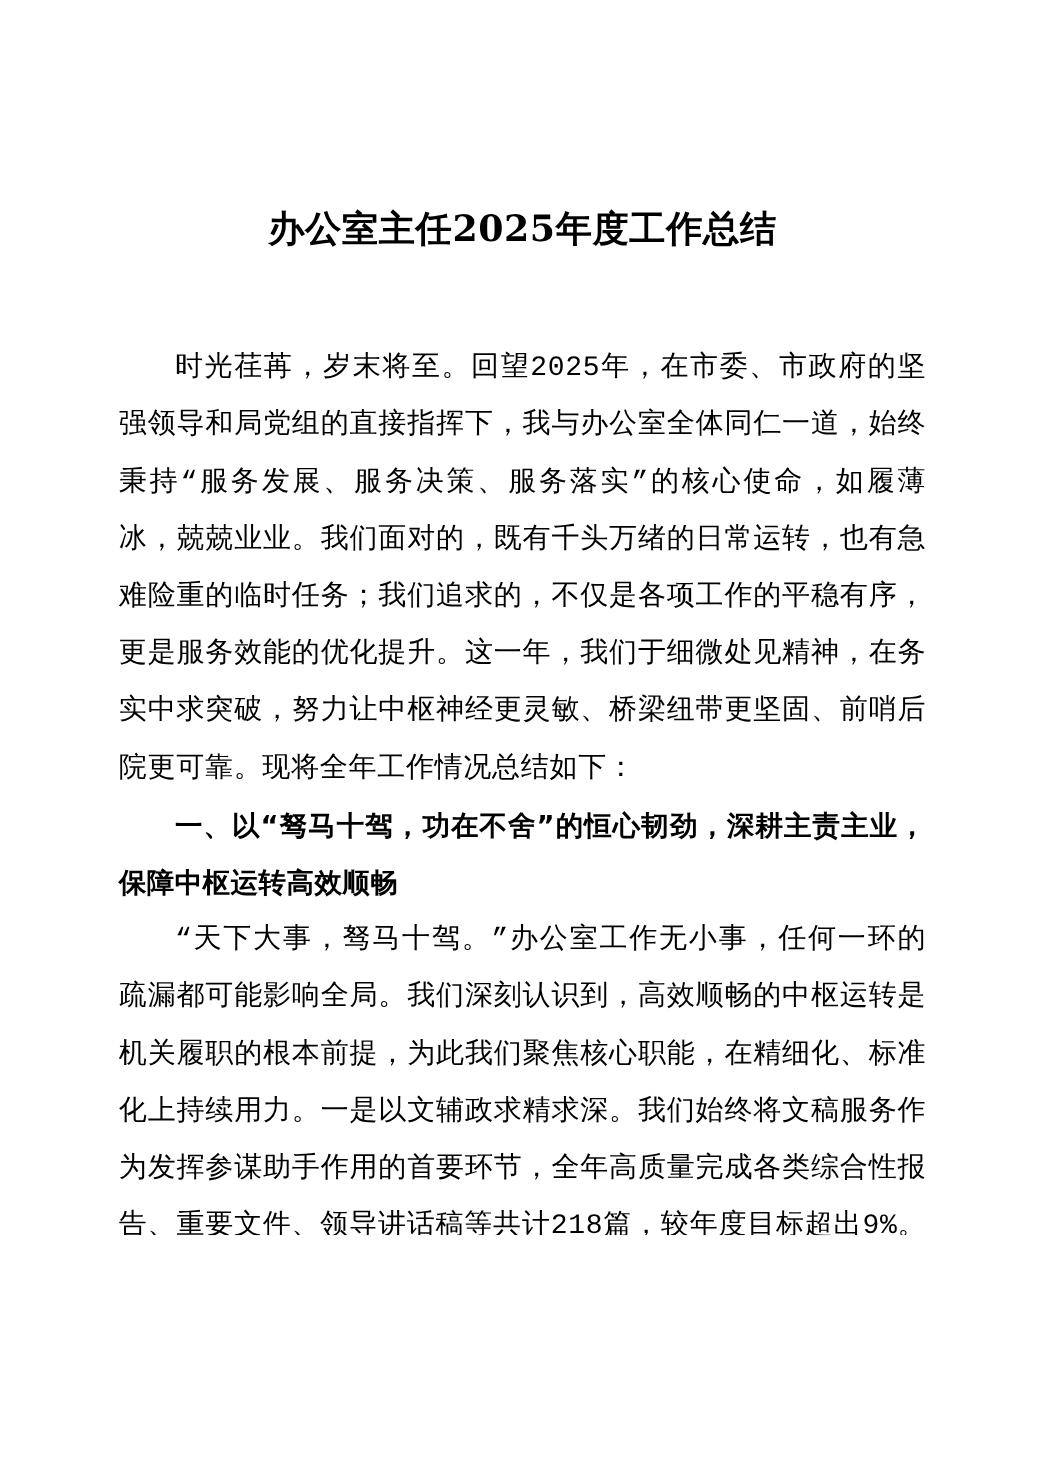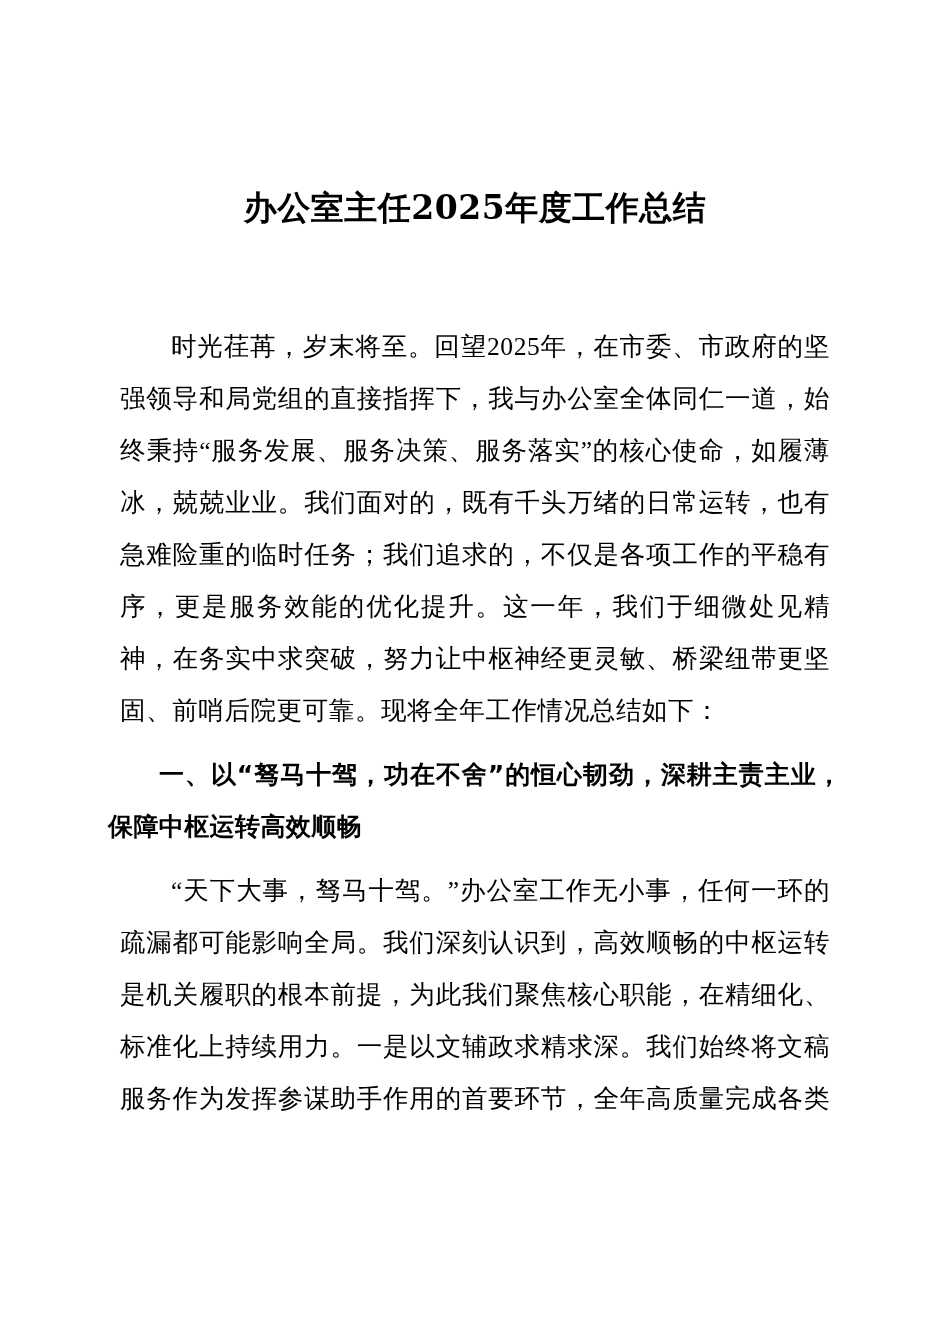"时光荏苒，岁末将至。回望2025年，在市委、市政府的坚强领导和局党组的直接指挥下" .body-text { font-family: Liberation Serif, serif -> Liberation Mono, monospace; margin: 12px -> 0 }
